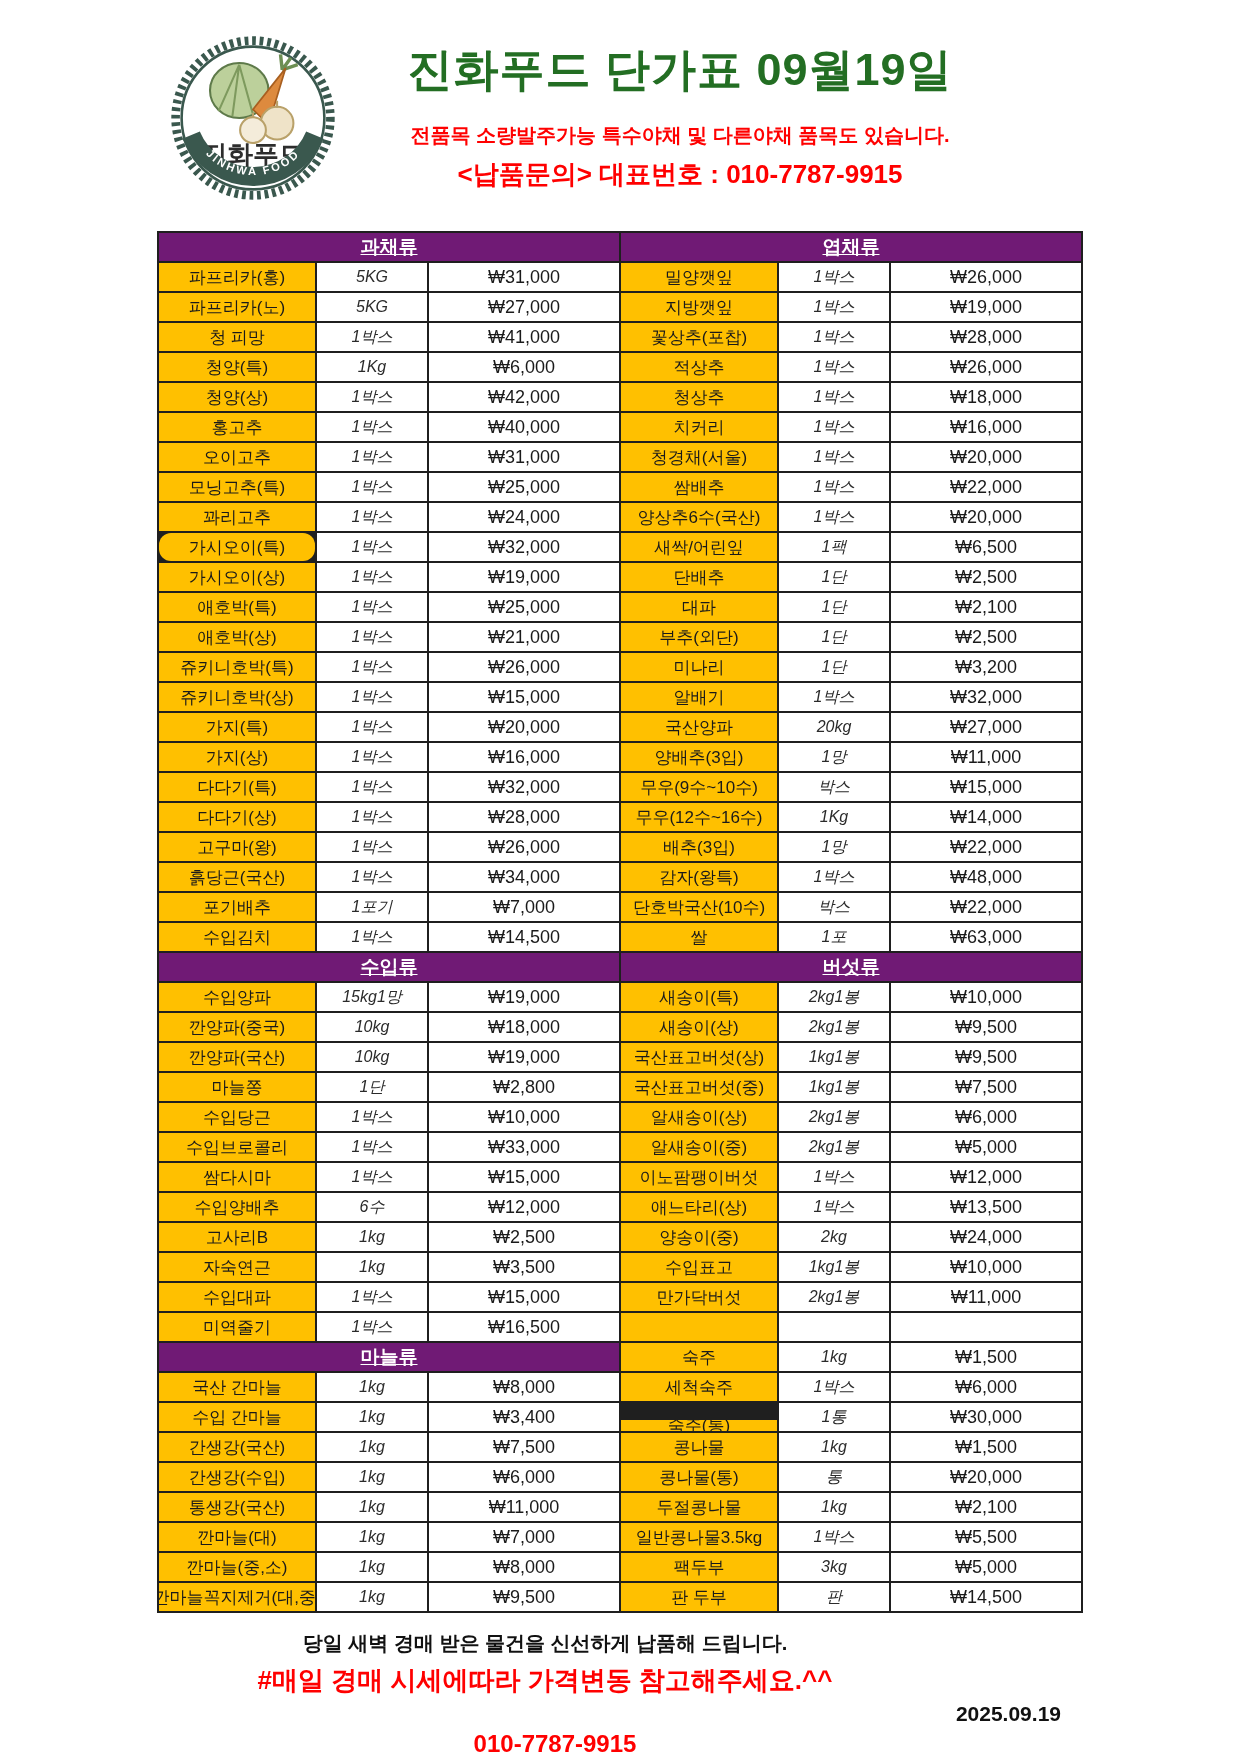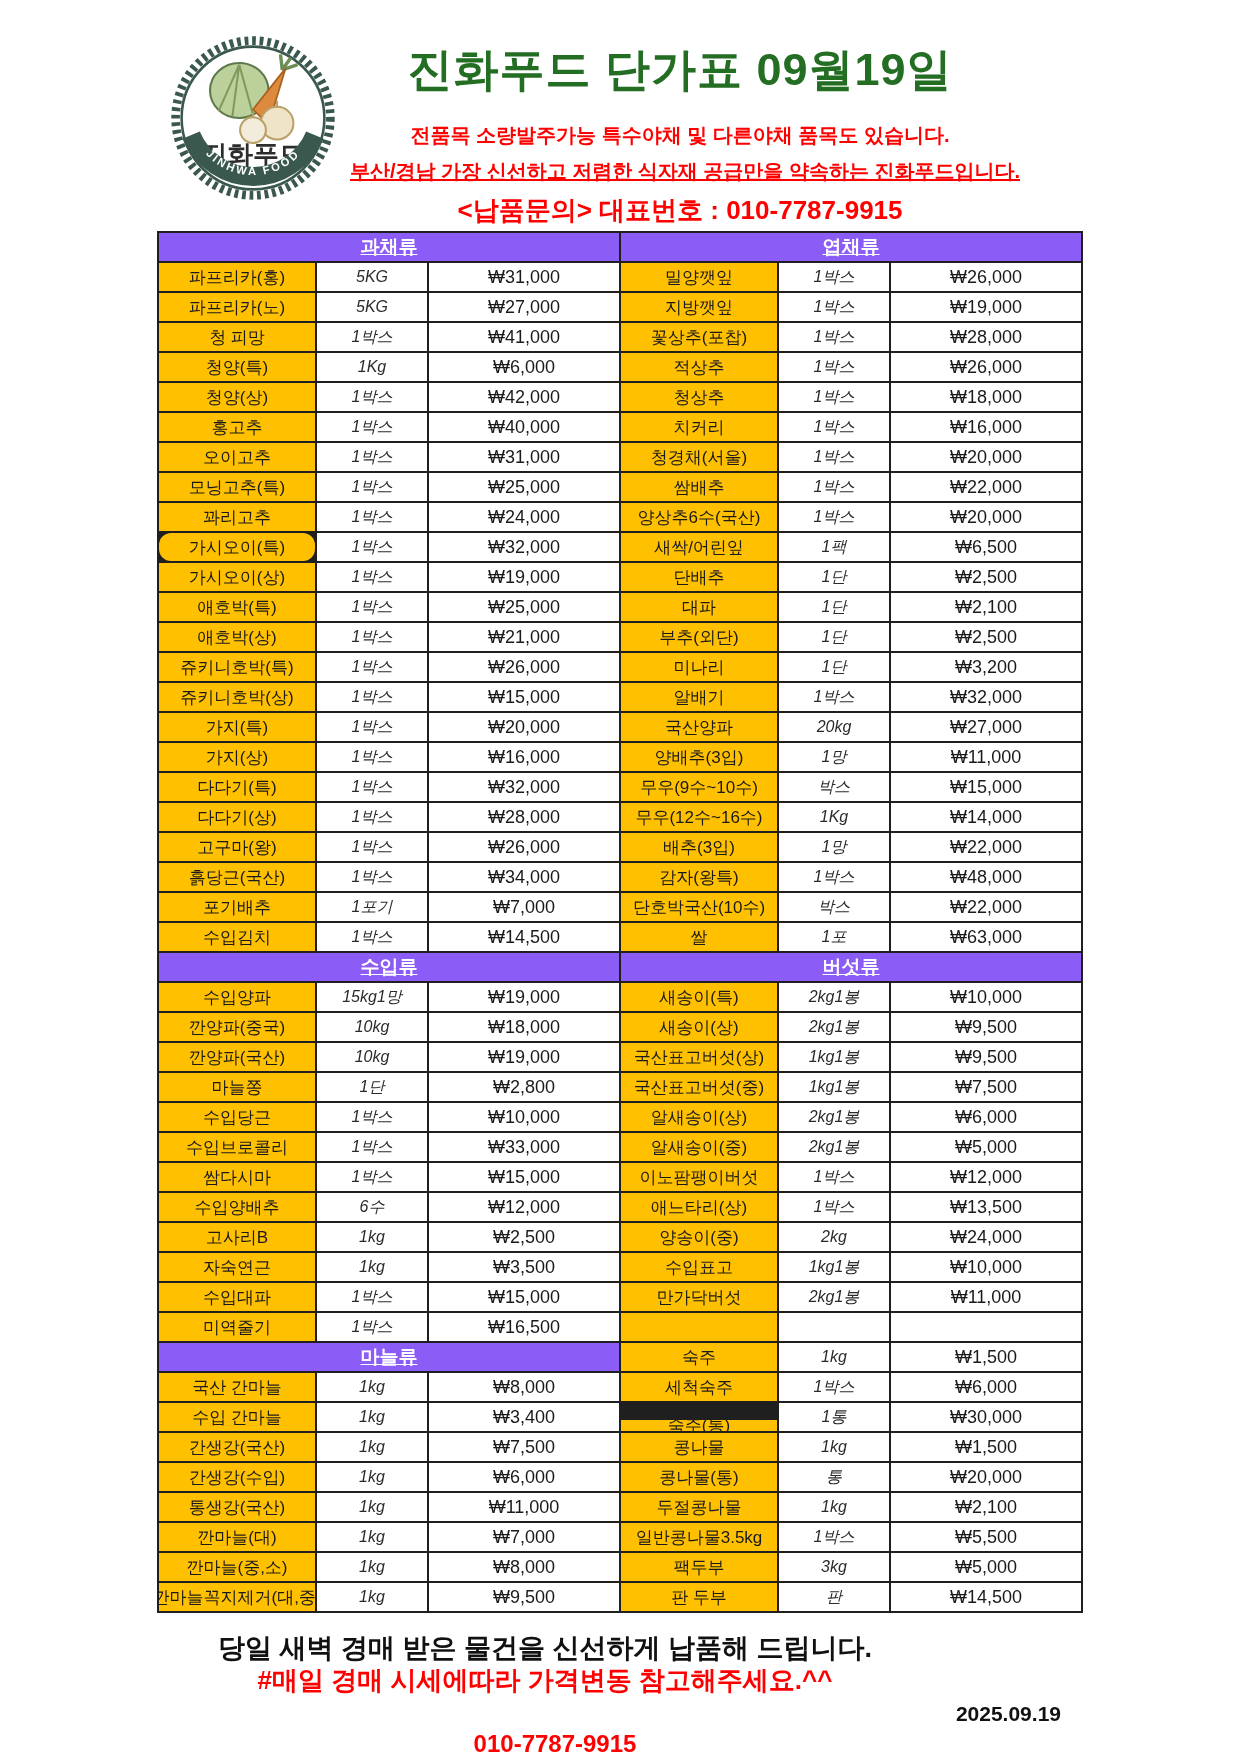"부산/경남 가장 신선하고 저렴한 식자재" div.sub2 { html: <div>부산/경남 가장 신선하고 저렴한 식자재 공급만을 약속하는 진화푸드입니다.</div> -> none }
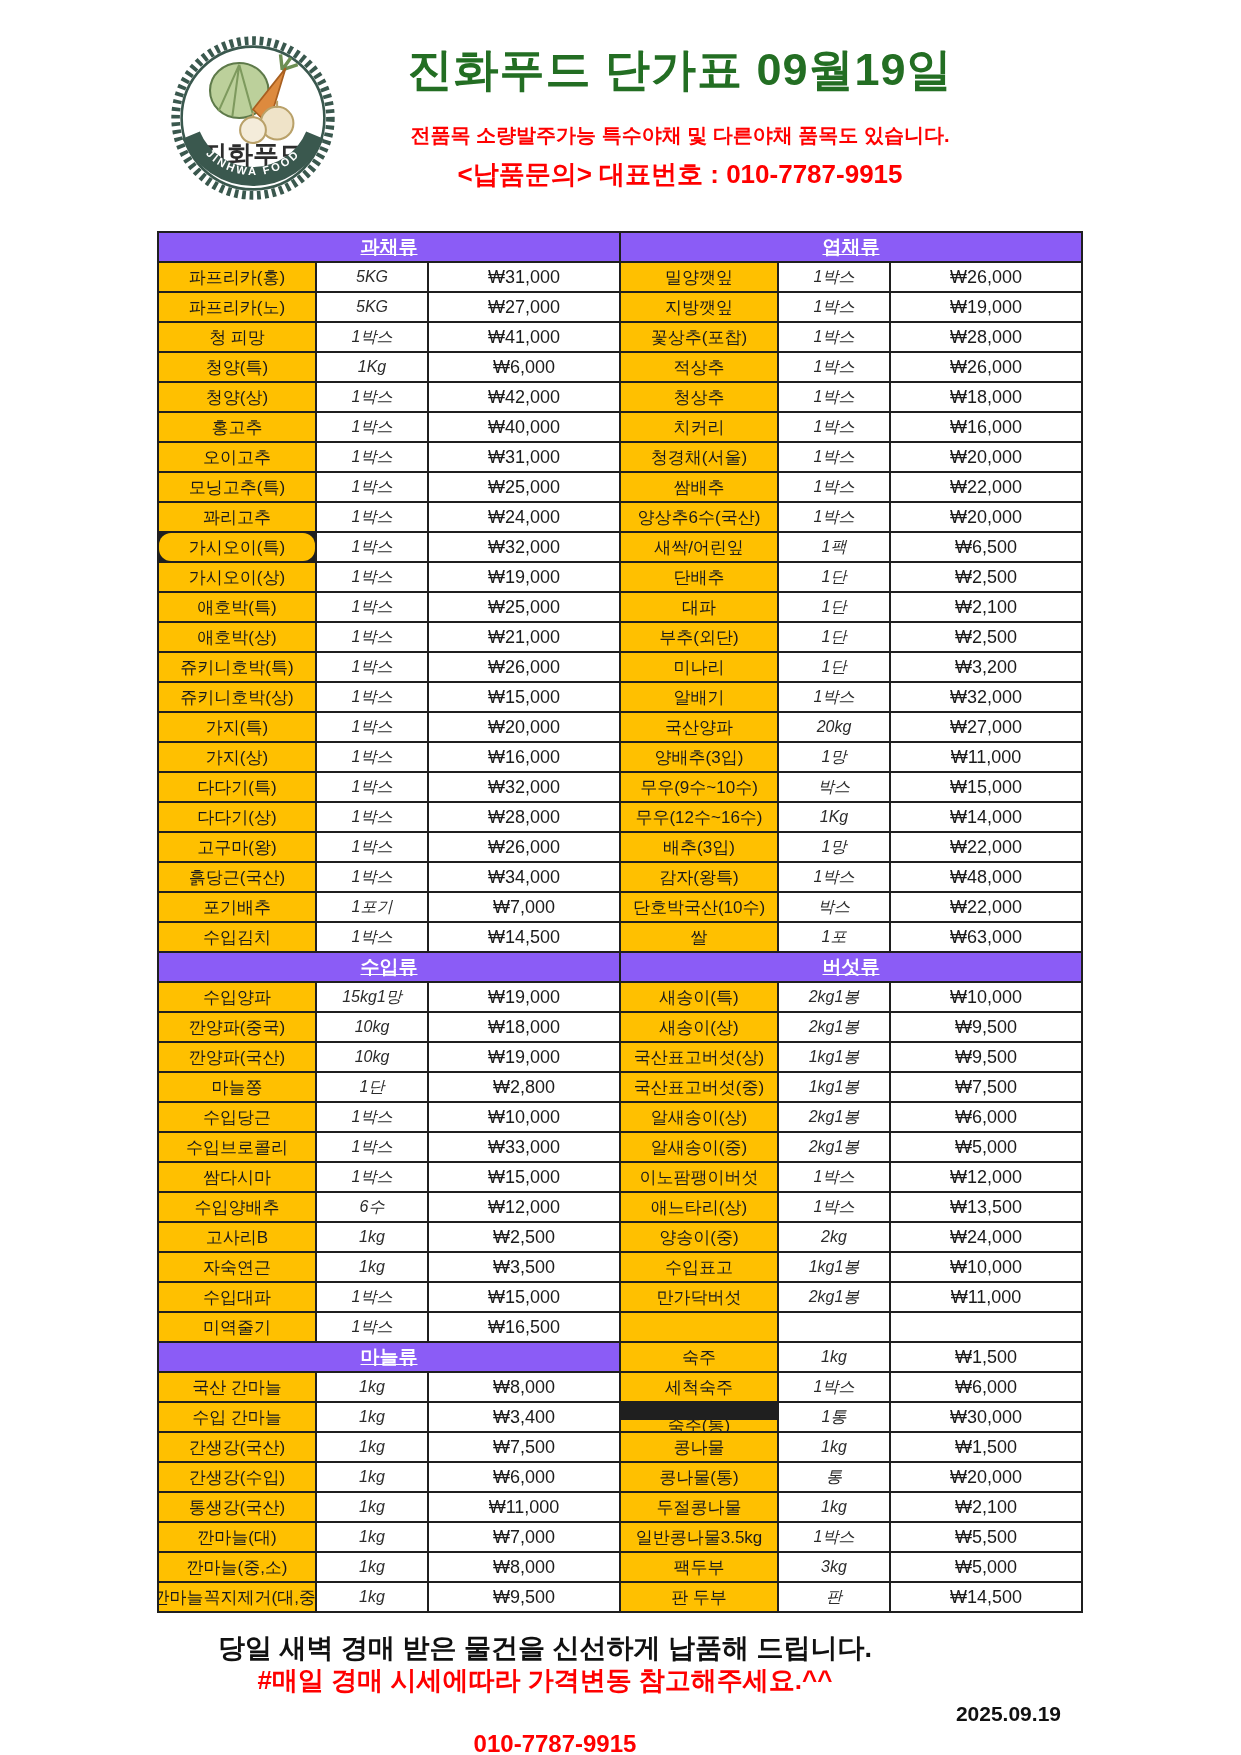"과채류" .sec-header { background: #8b5cf6 -> #701a75 }
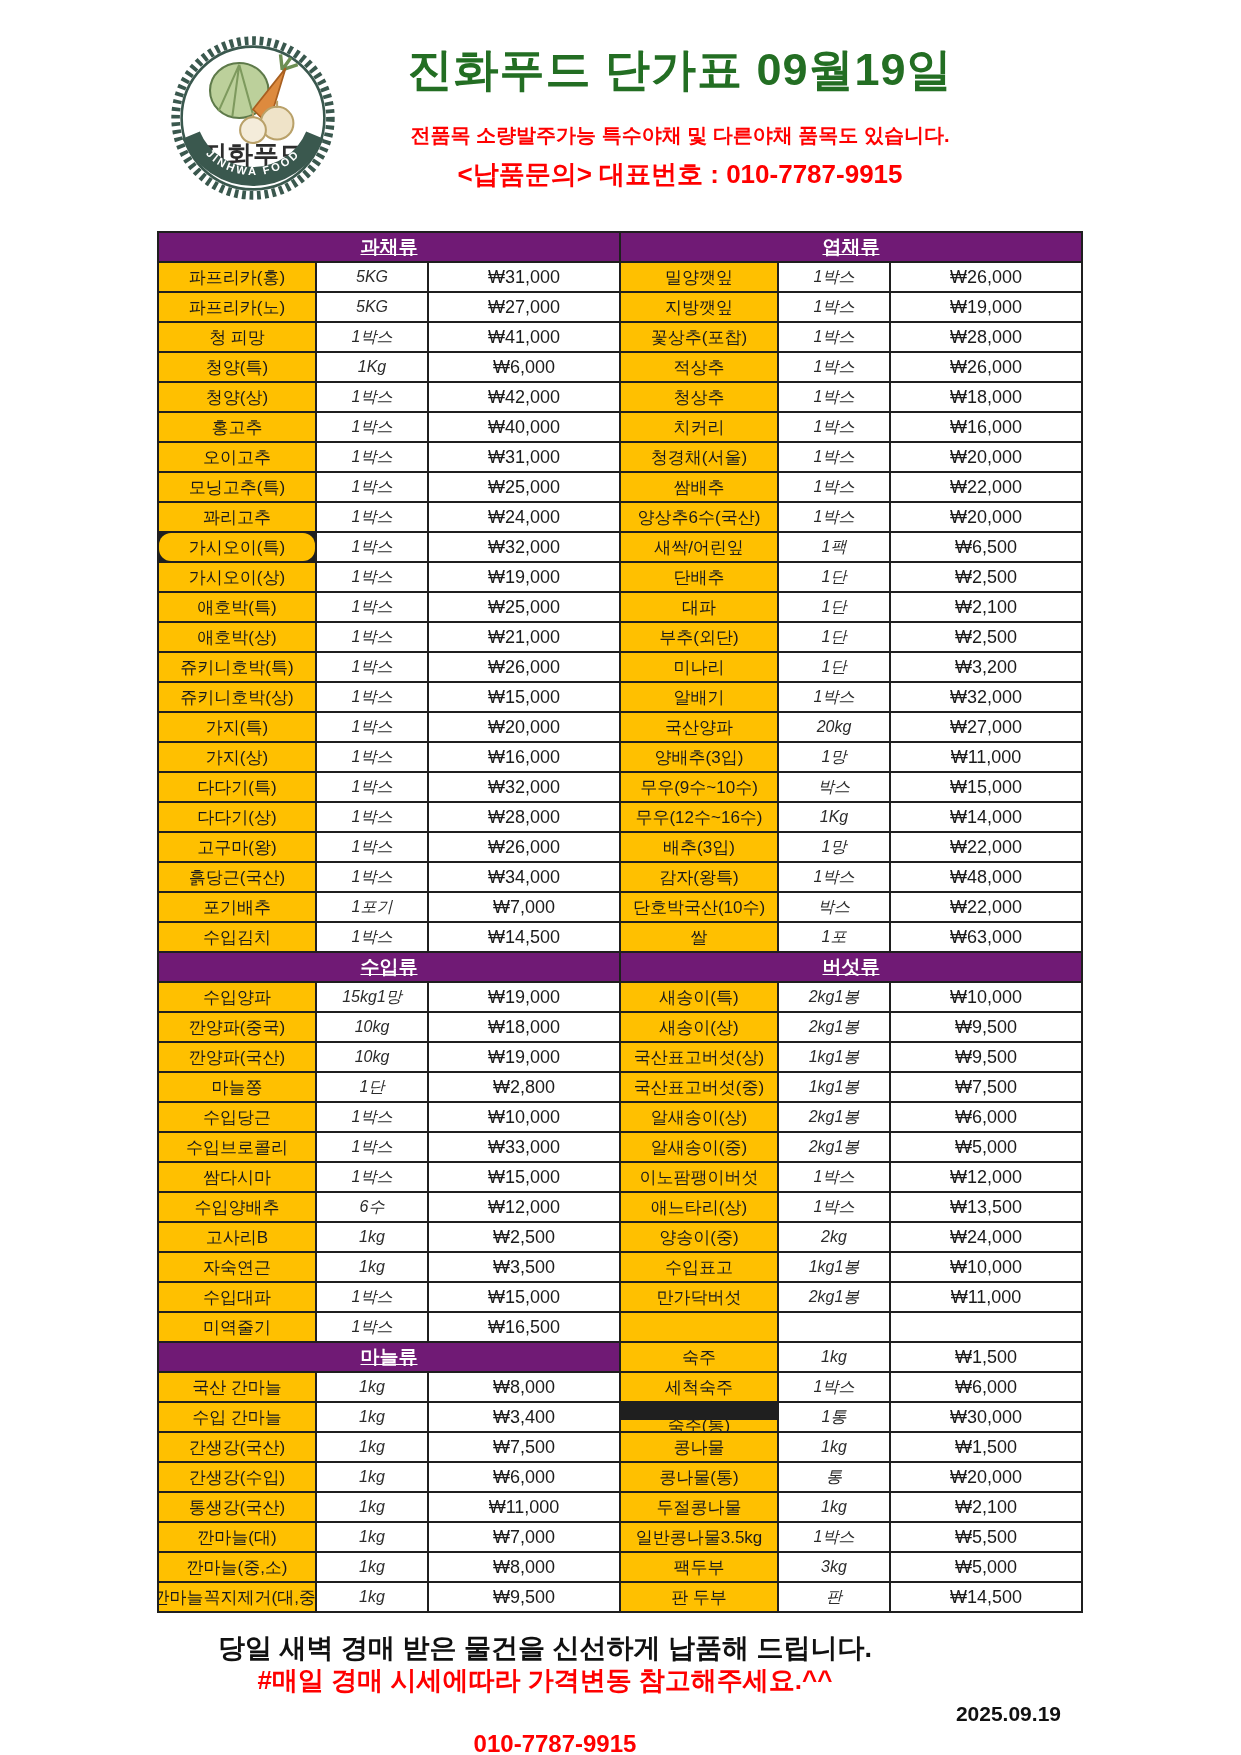"당일 새벽 경매 받은 물건을" .footer-line1 { font-size: 27px -> 20px }
